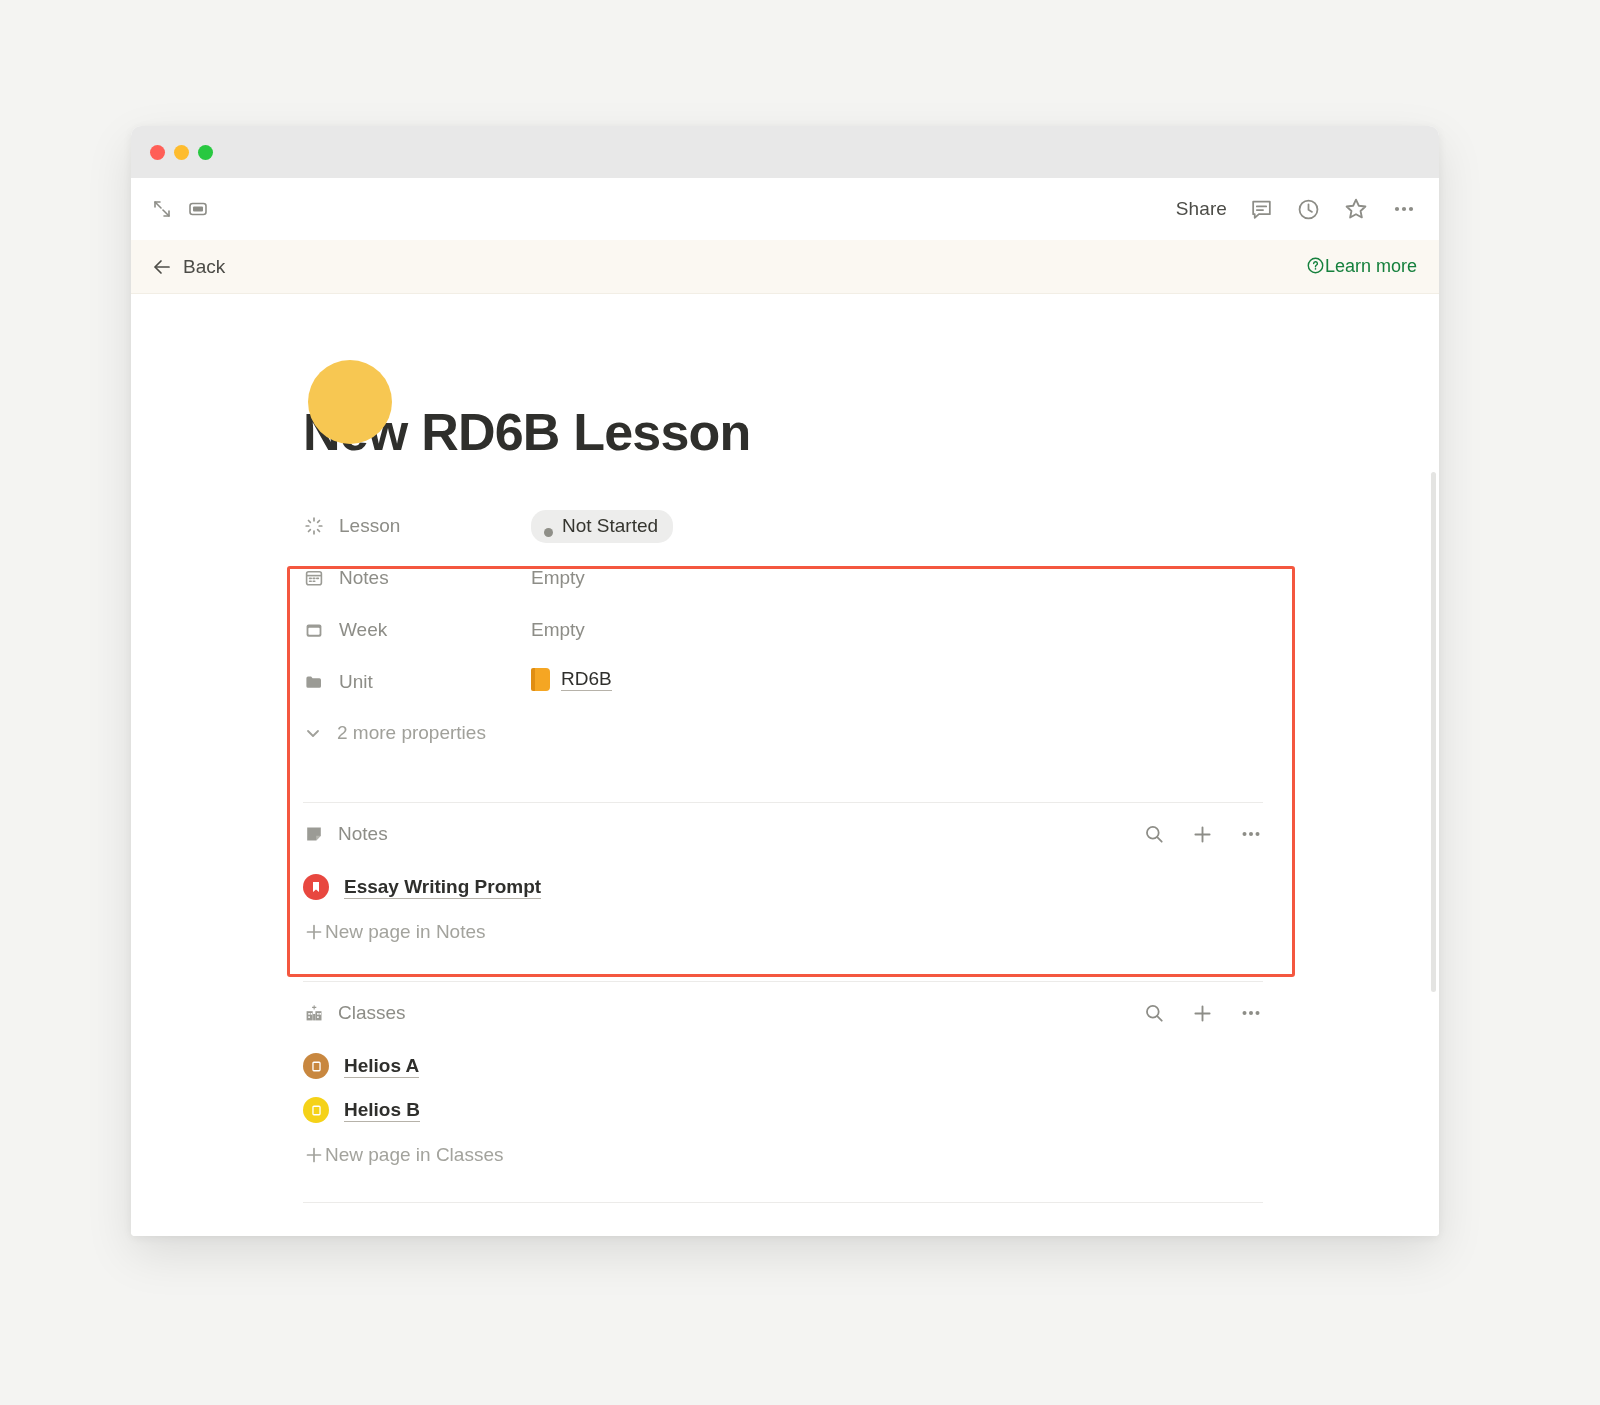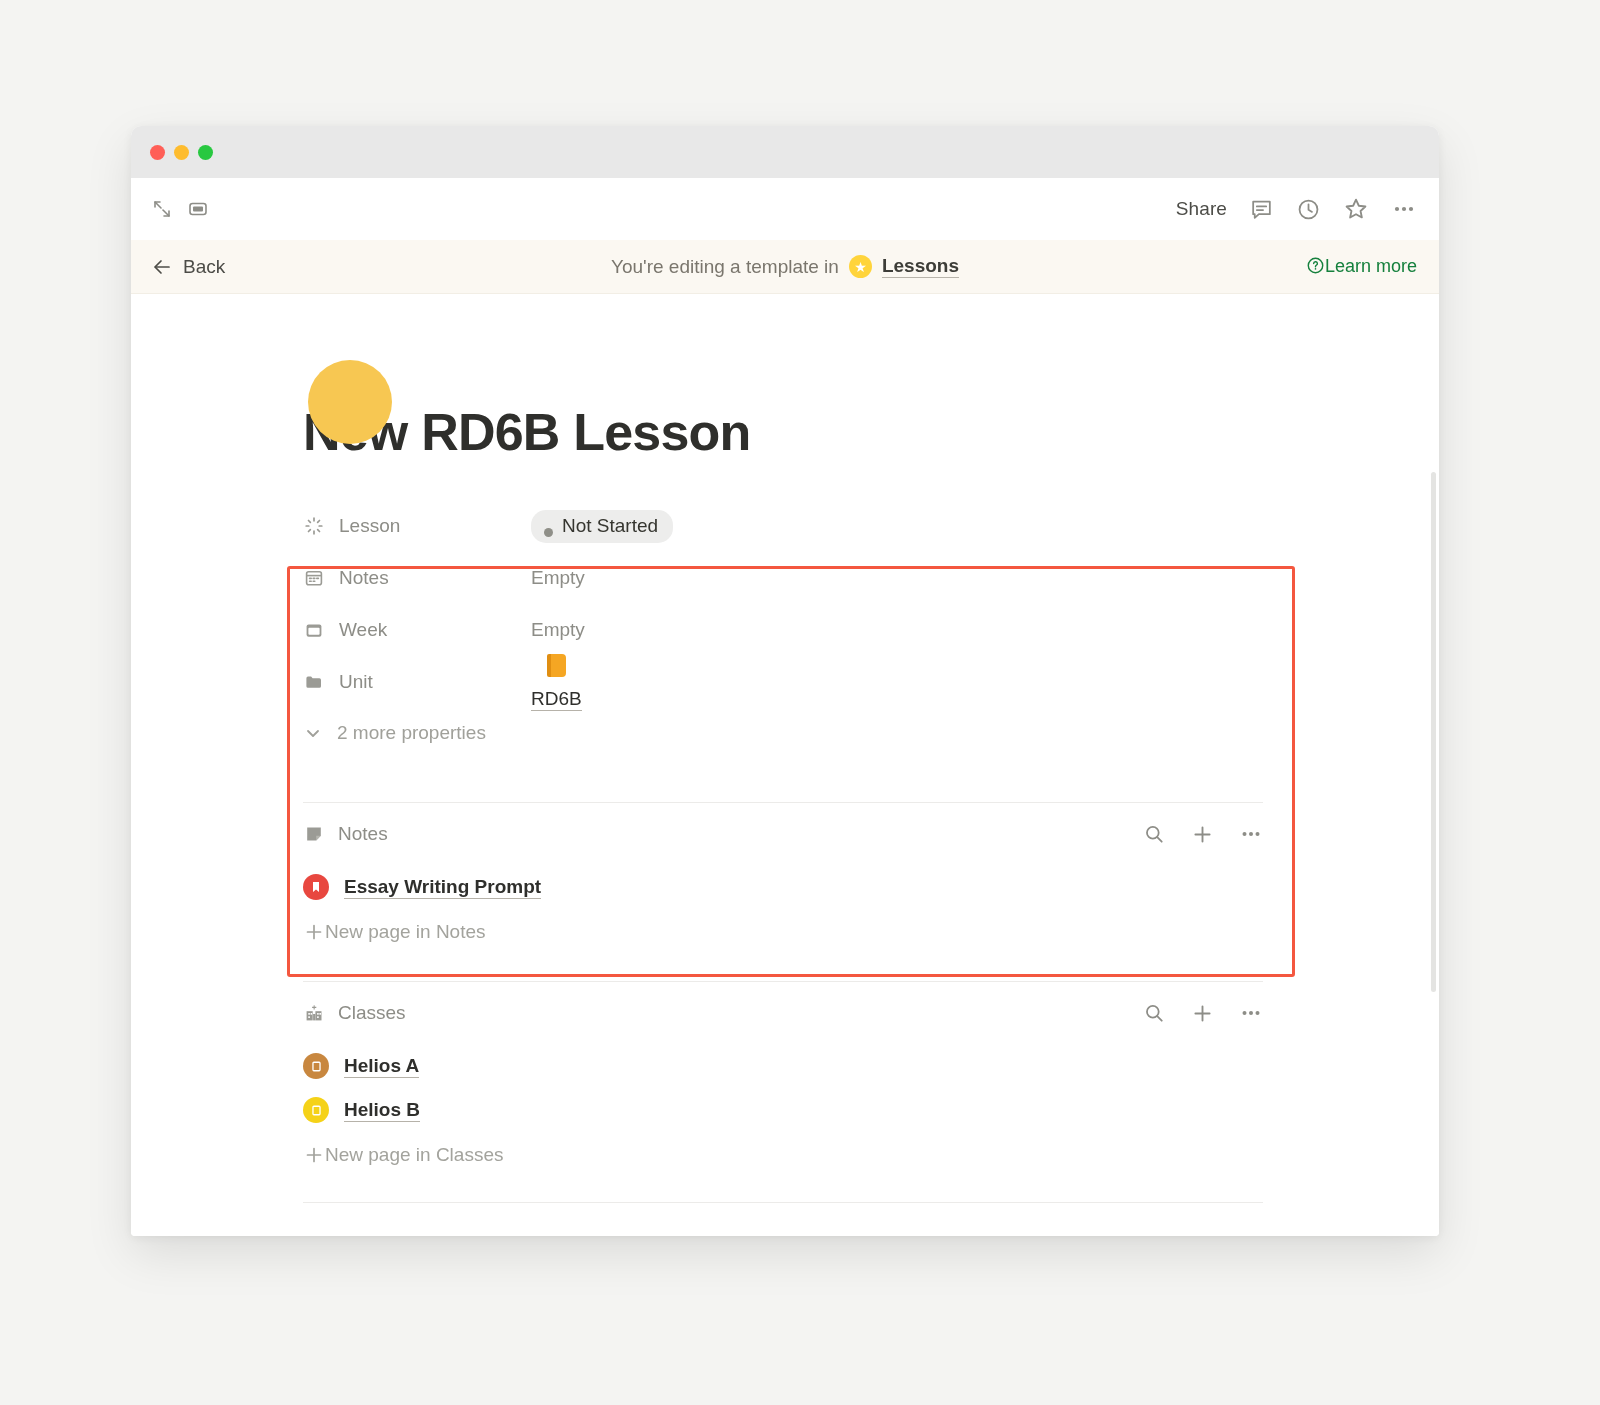"You're editing a template in" div.banner-center { html: <div> <span>You're editing a template in</span> <span>★</span> <span>Lessons</span> </div> -> none }
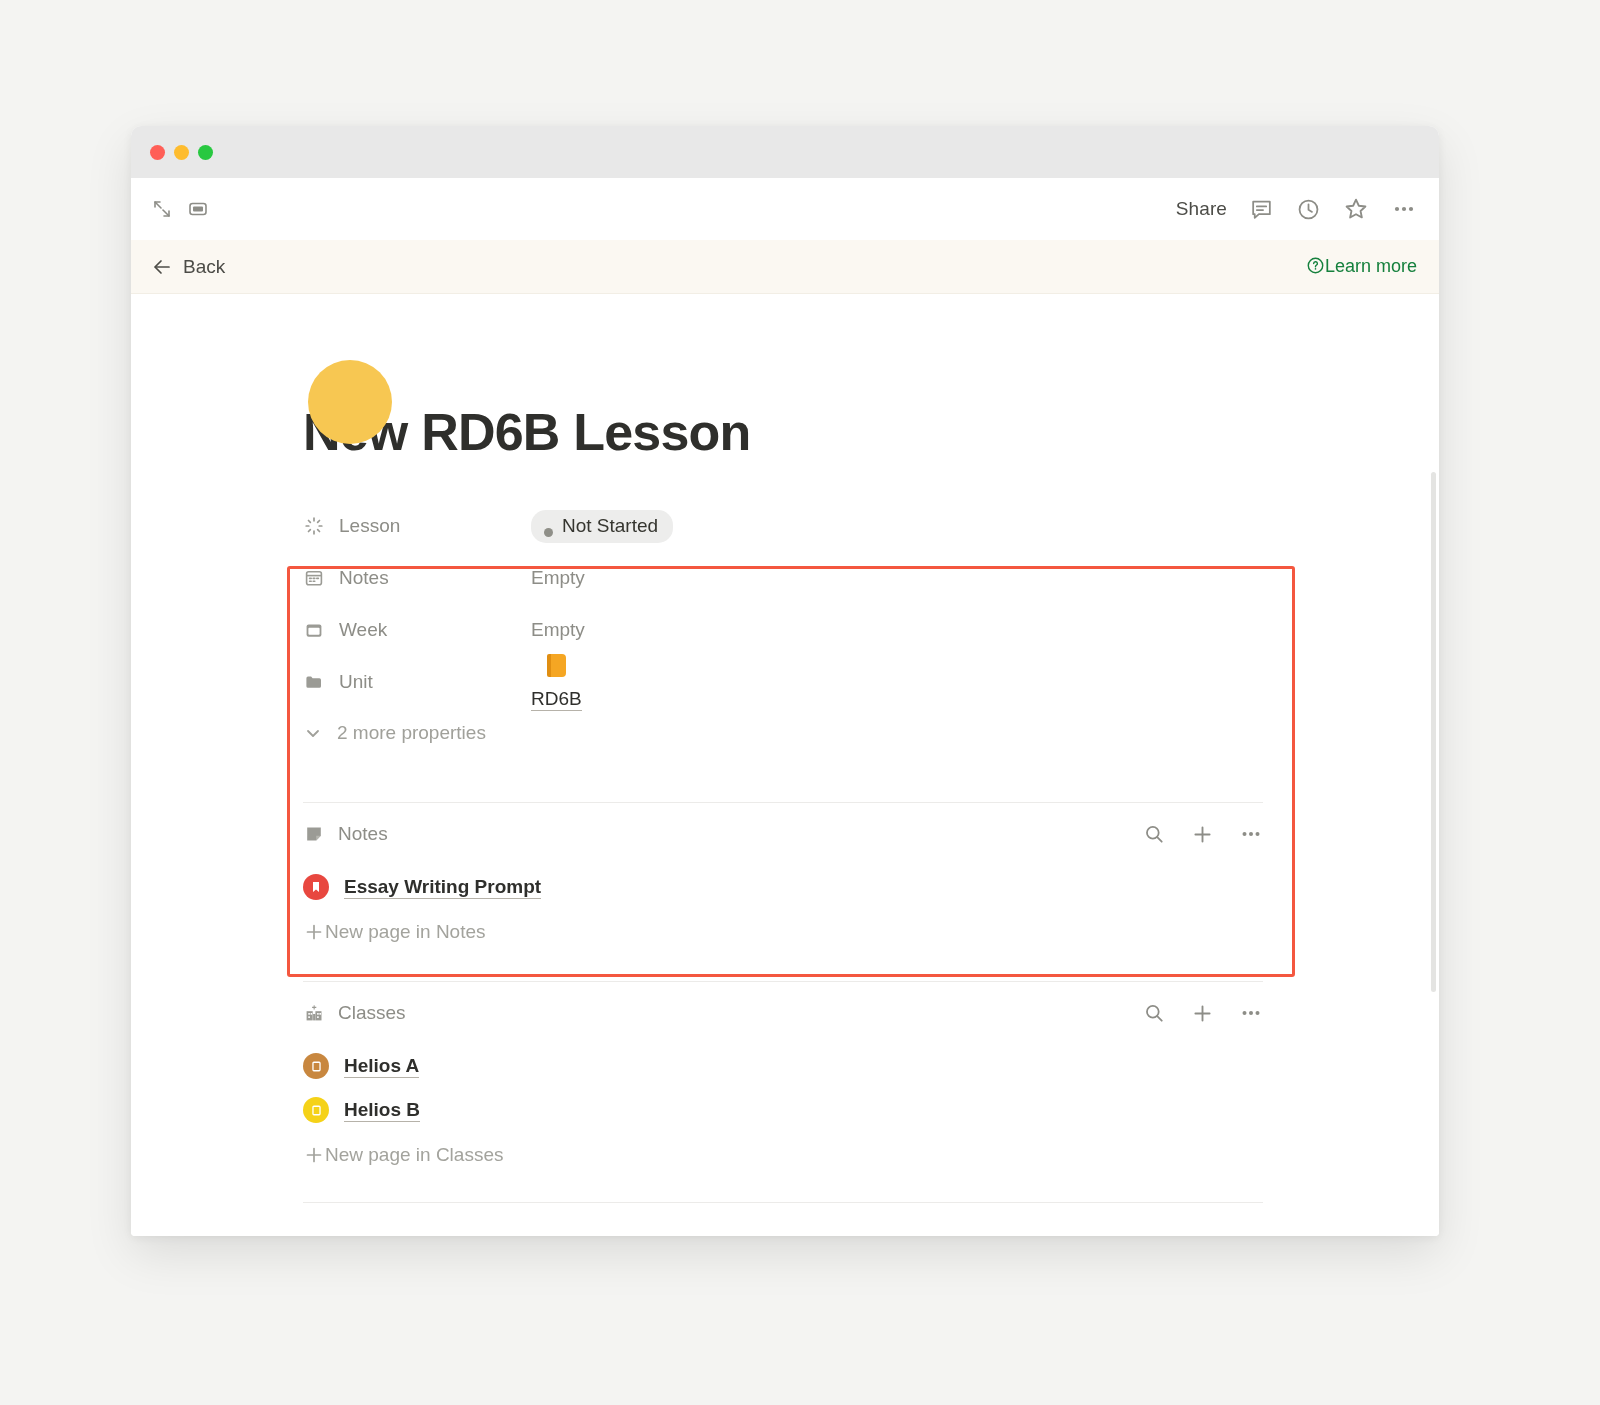"RD6B" .rel-chip { flex-direction: column -> none }
